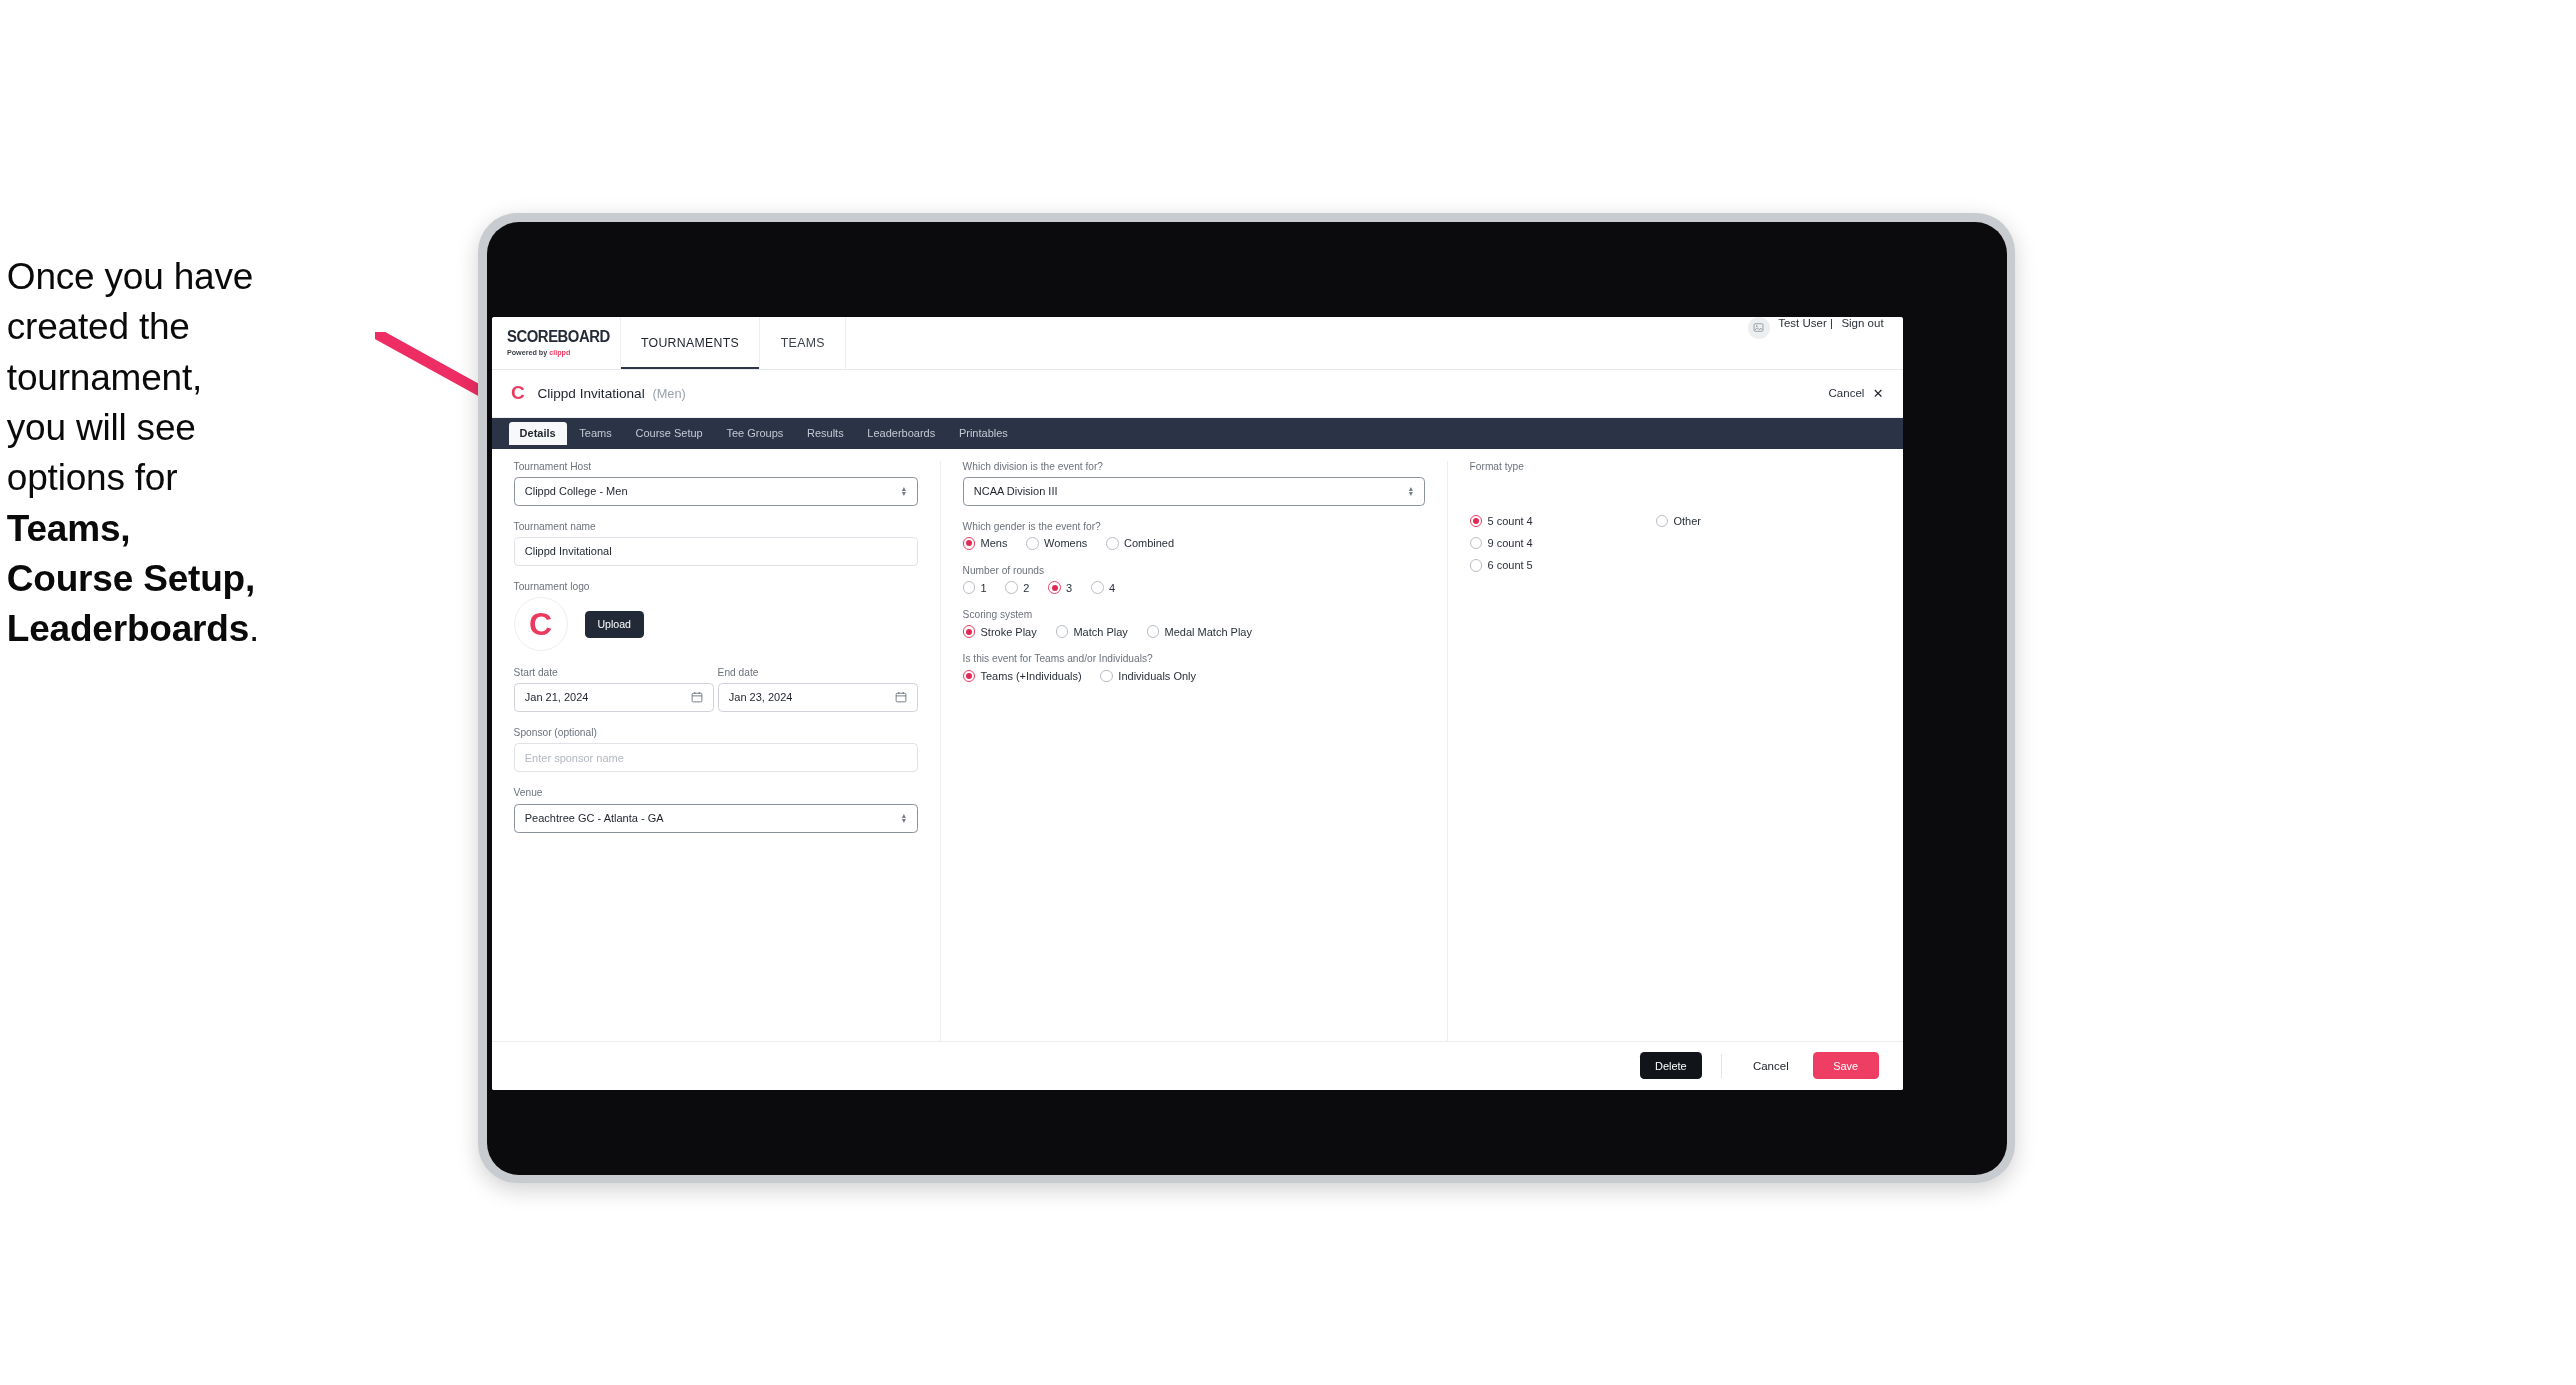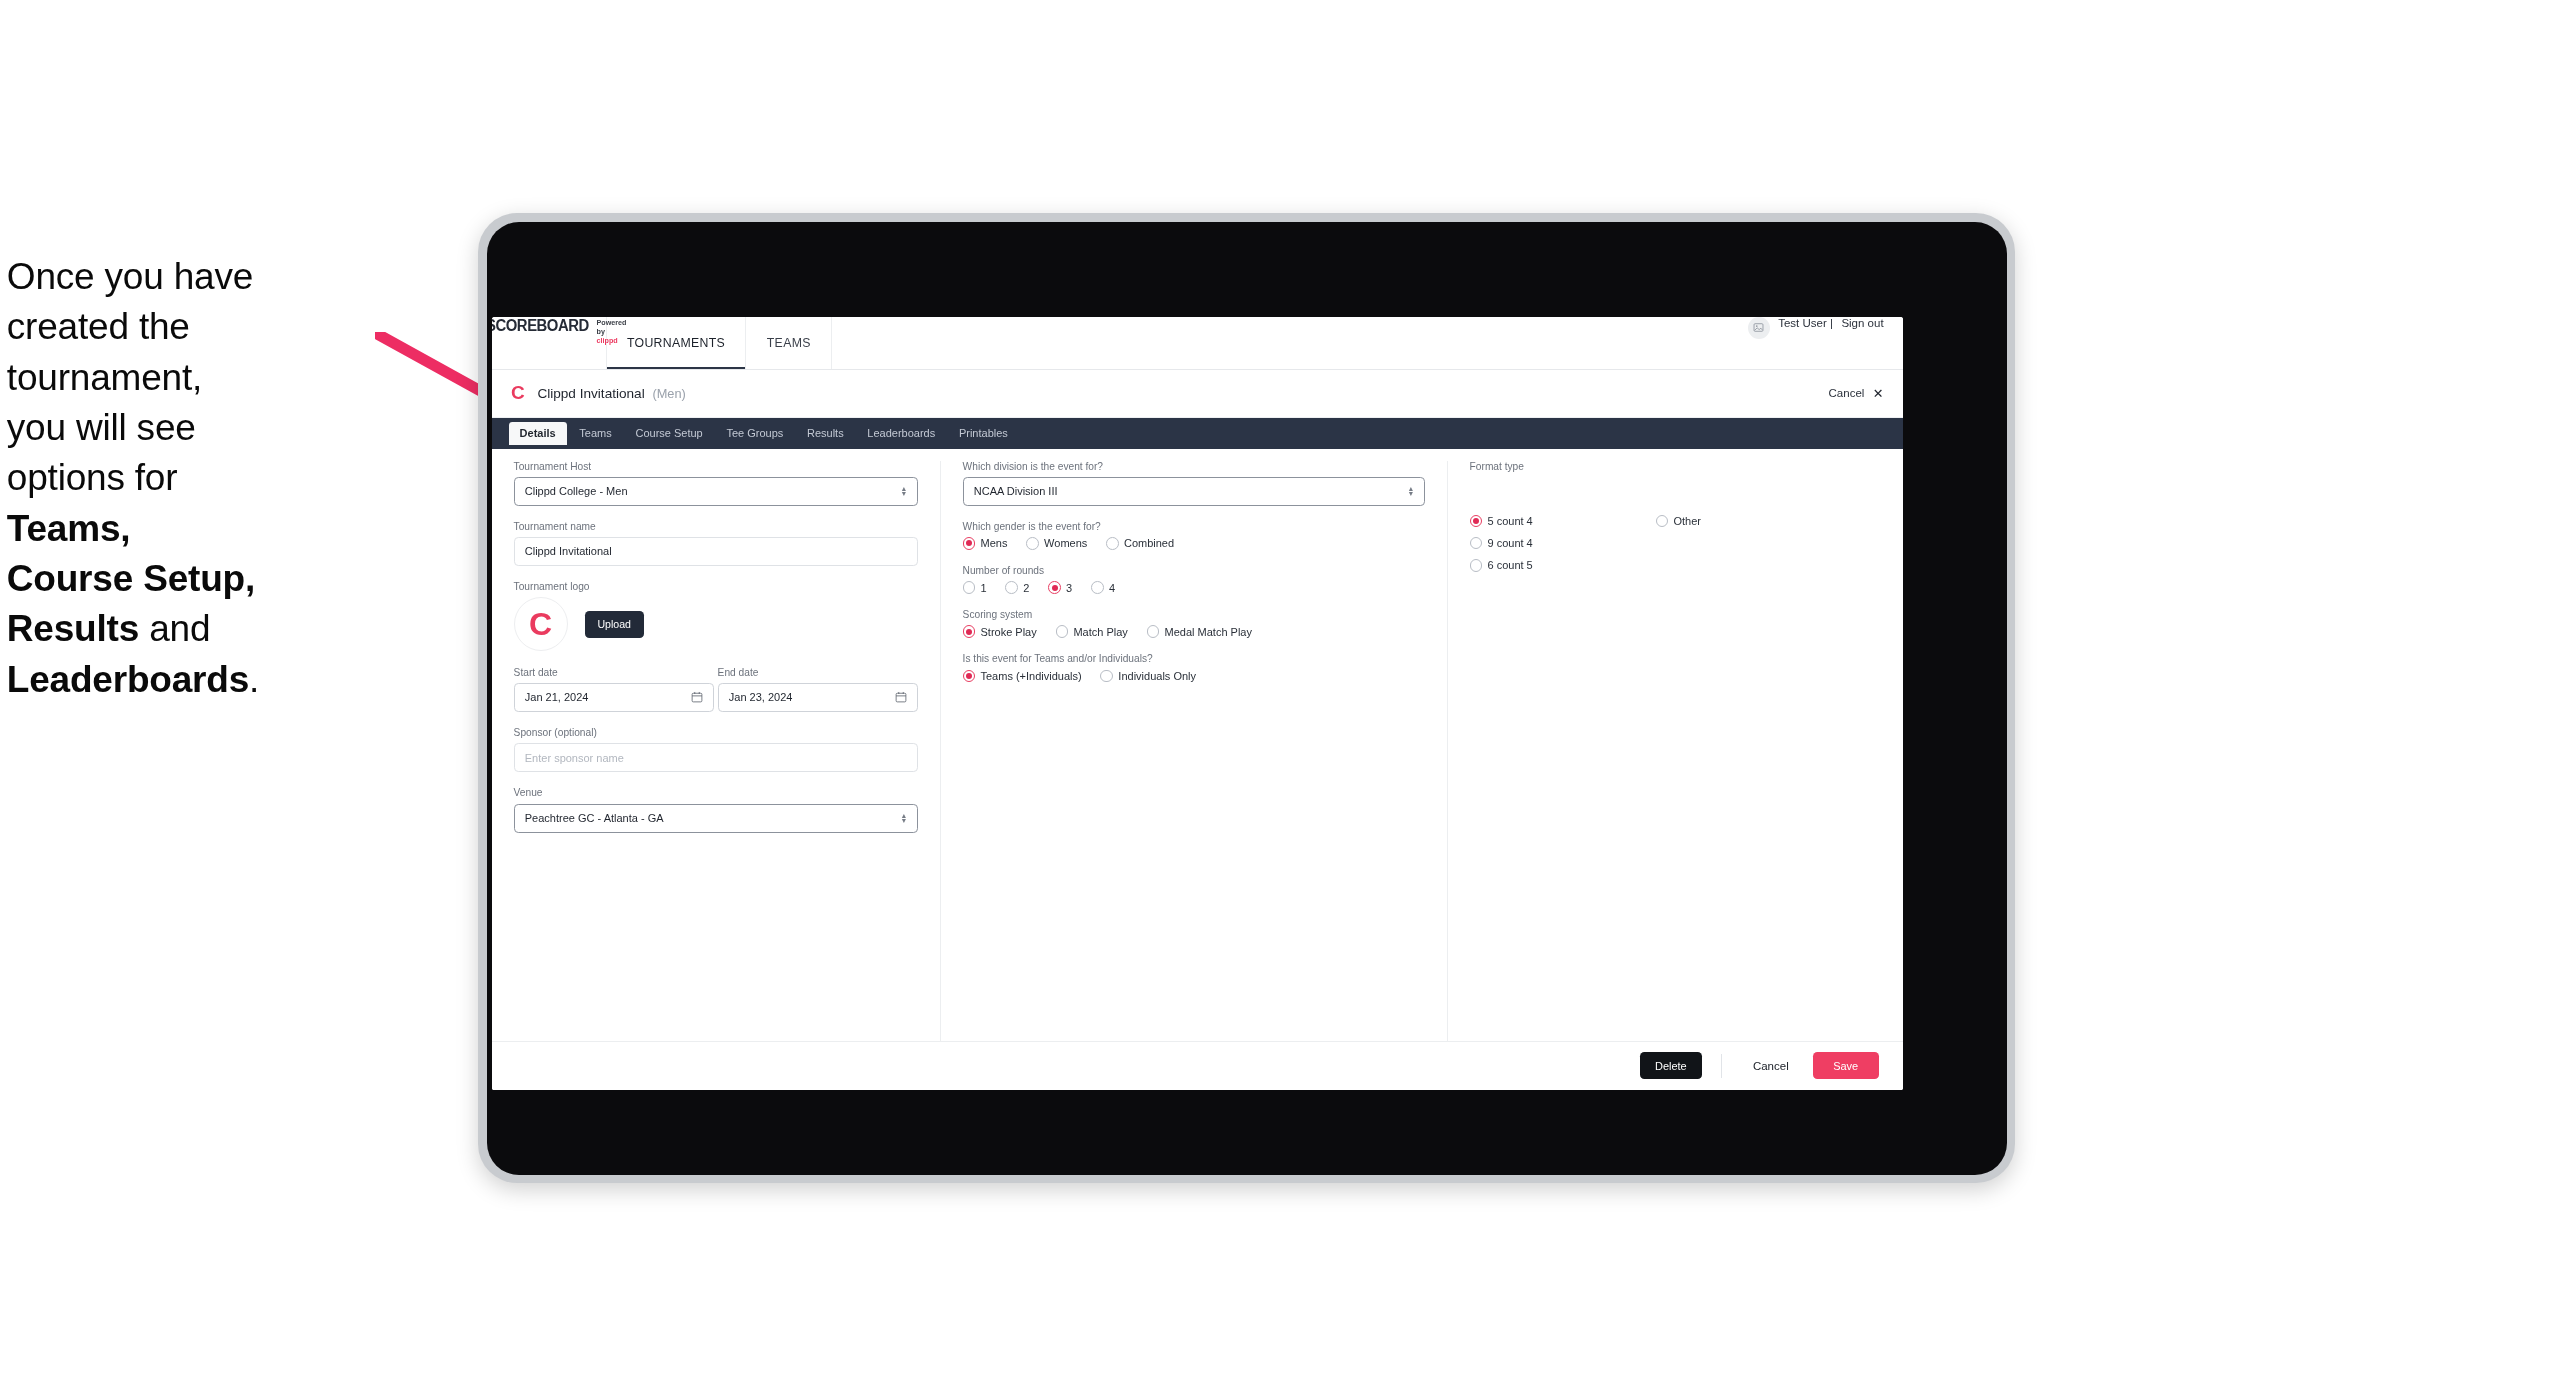"SCOREBOARD" #brand { flex-direction: row -> column; width: 115px -> 129px }
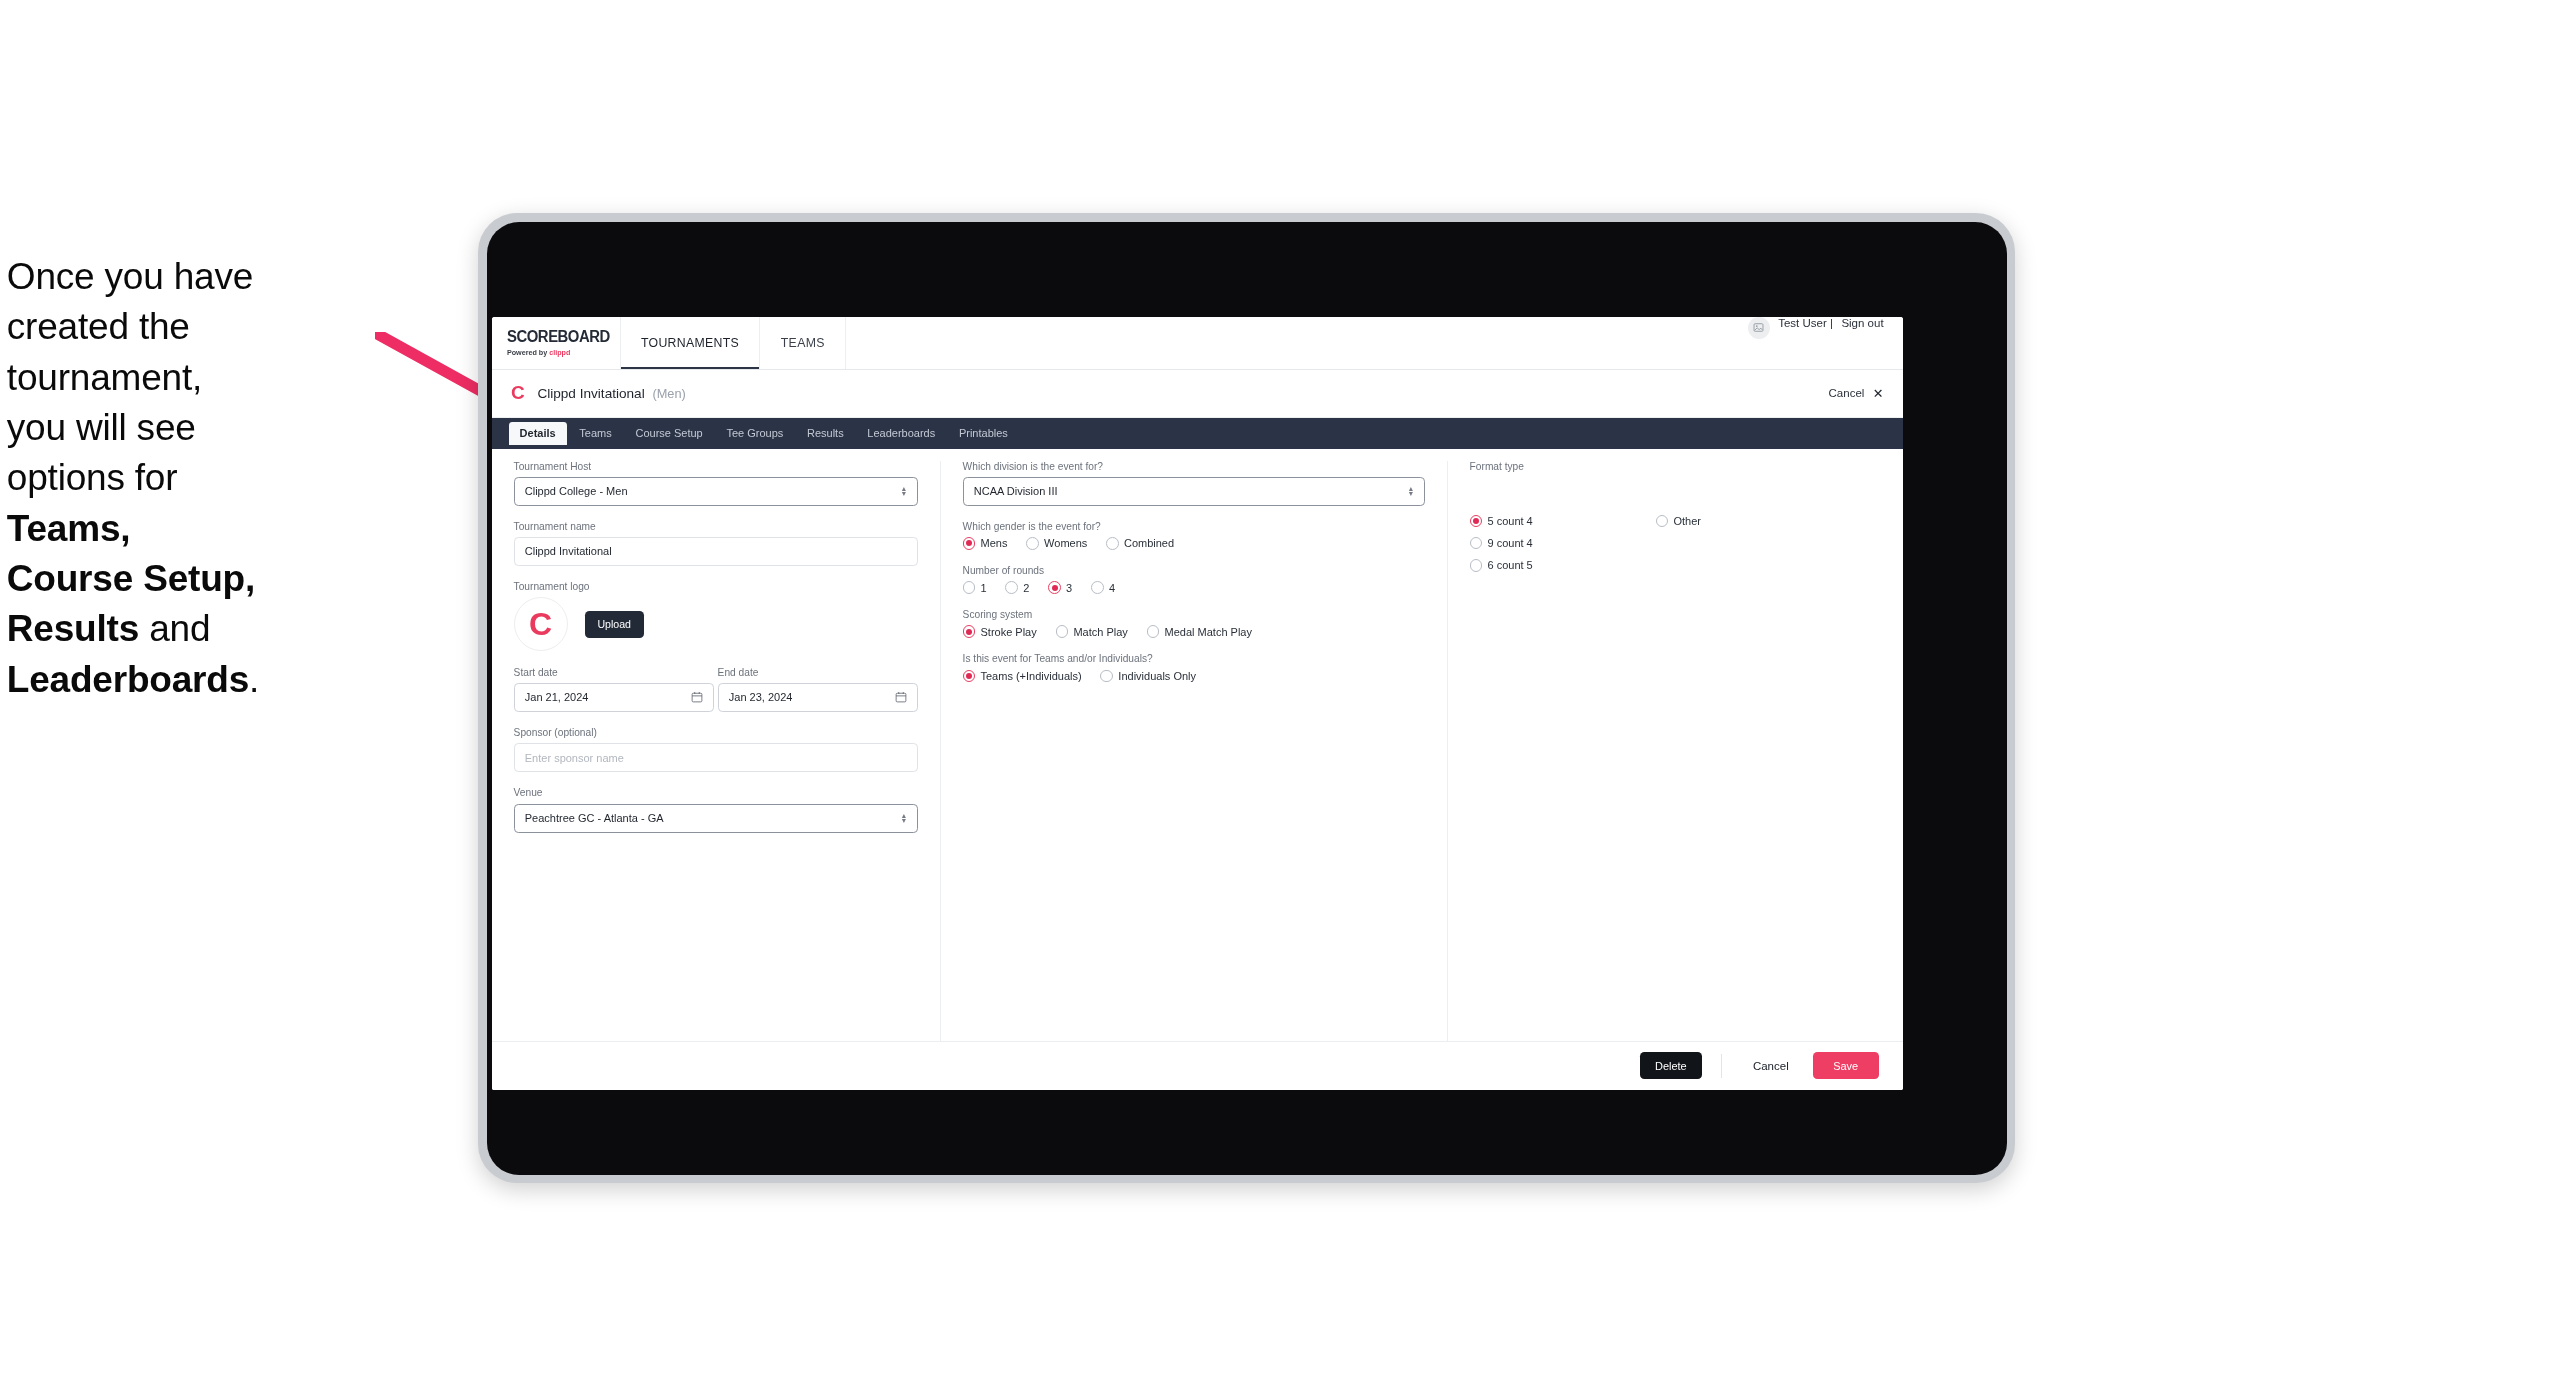"Results and" div { html: <div> <span>Results</span><span> and</span> </div> -> none }
